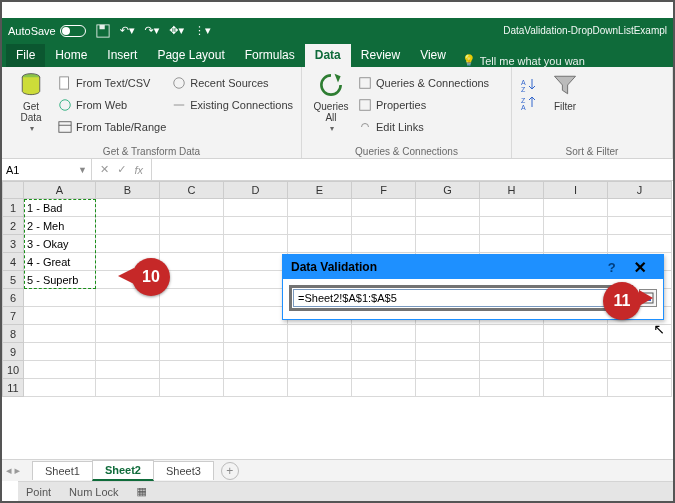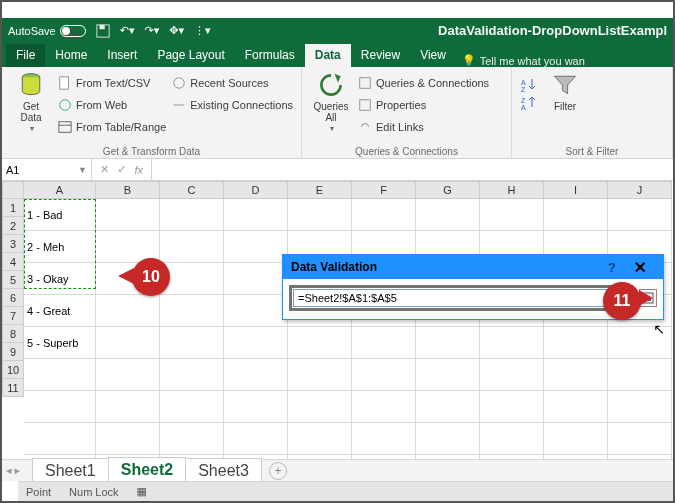"DataValidation-DropDownListExampl" .titlebar .doc-title { font-size: 13px -> 10px; font-weight: bold -> none }
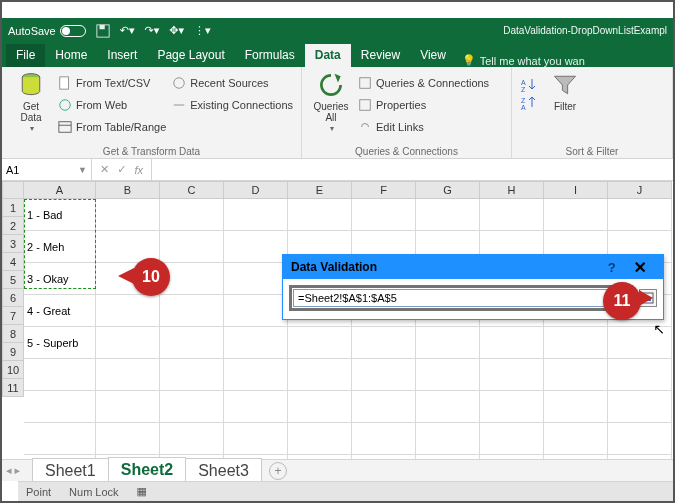"1 - Bad" .cellrow { height: 32px -> 18px }
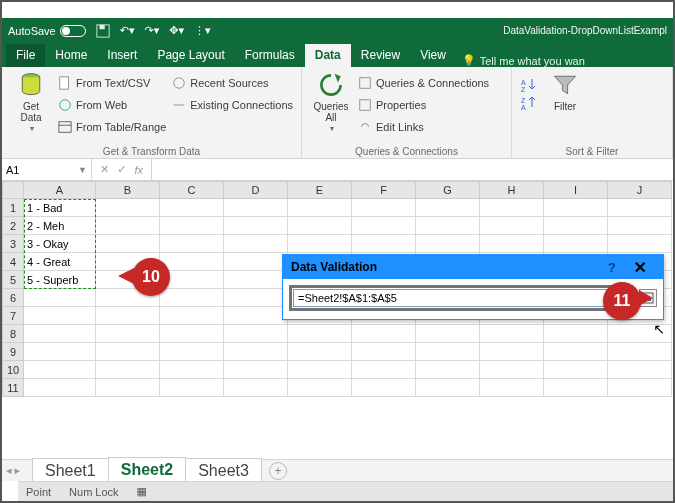"Sheet1" .sheettab { font-size: 16px -> 11px }
